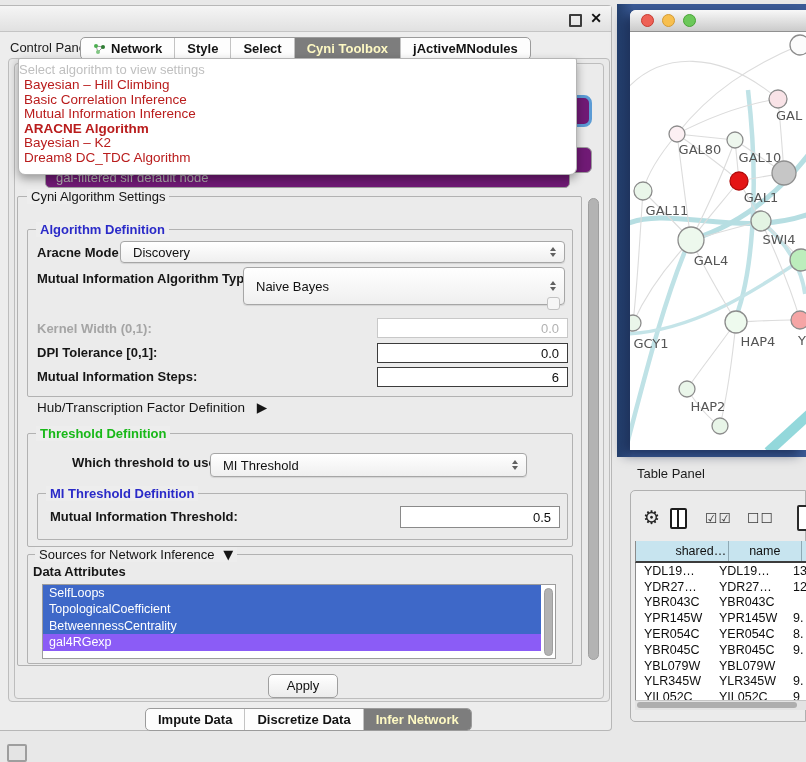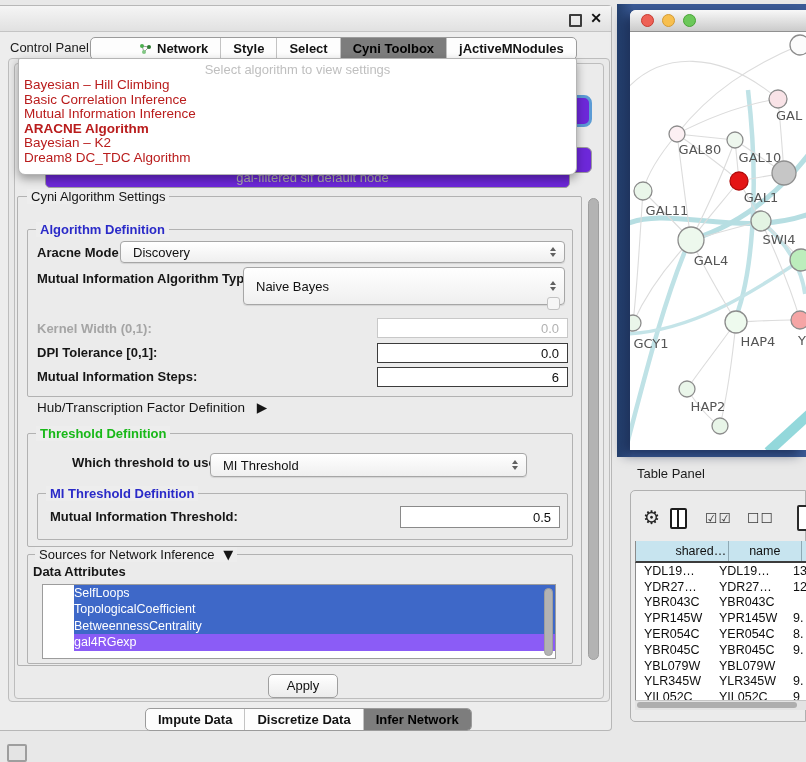"Network" div.tabbar { left: 90px -> 80px; padding-left: 36px -> none }
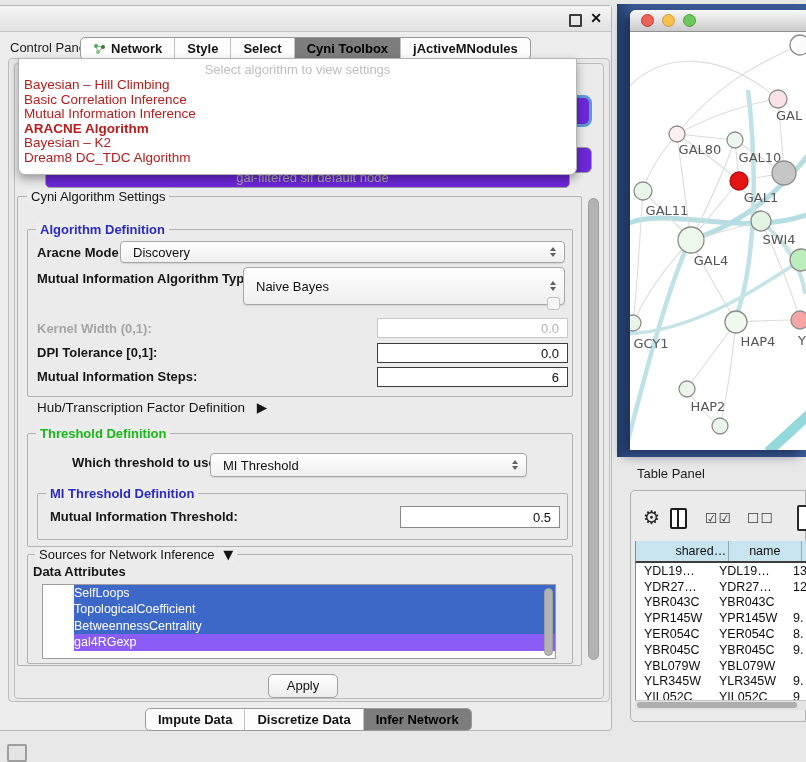"Cyni Toolbox" .tab.sel { color: #000000 -> #fef9c3 }
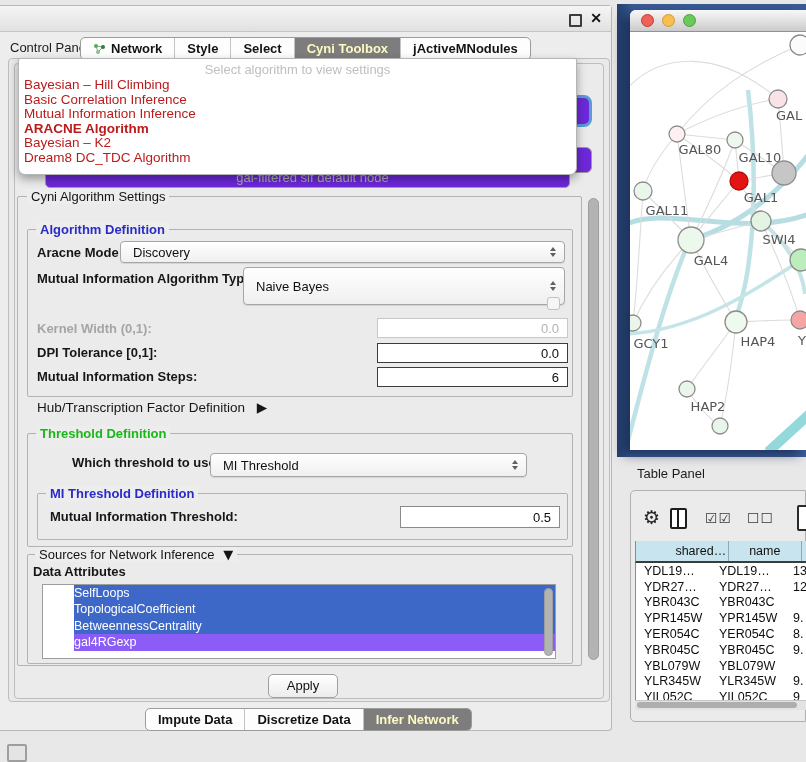"Select algorithm to view settings" .popup-ph { text-align: center -> none }
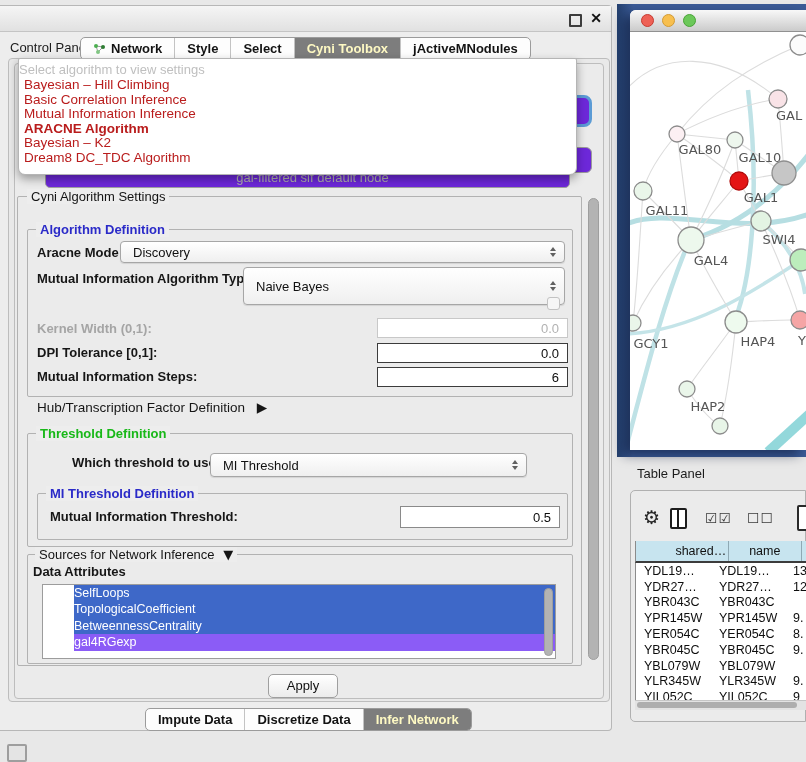"gal-filtered sif default node" .sliver { background: #6d28d9 -> #701a75; justify-content: center -> none }
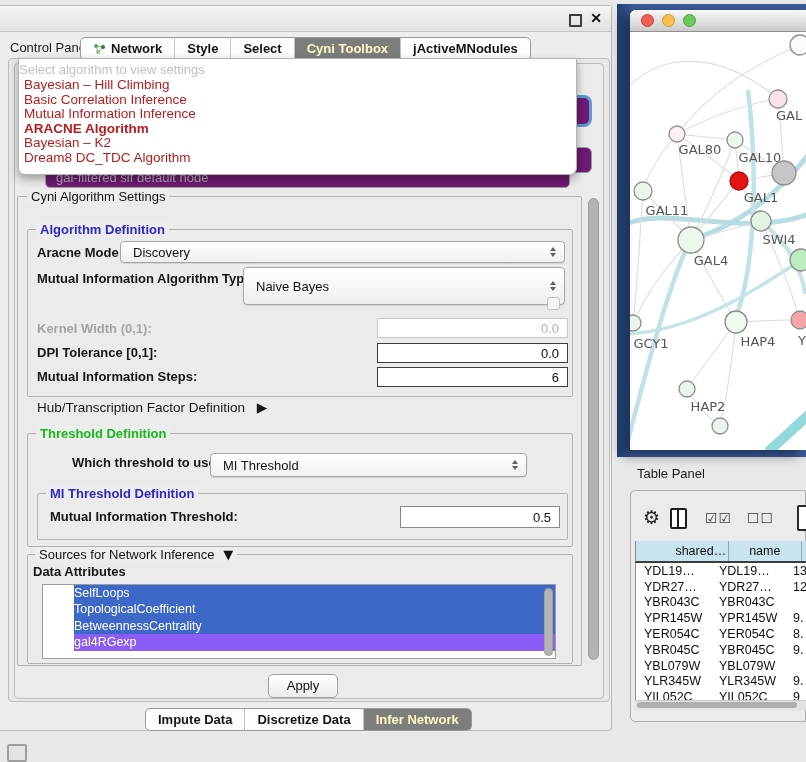"SelfLoops" .attr-item { margin-left: 31px -> none; padding-left: none -> 6px }
